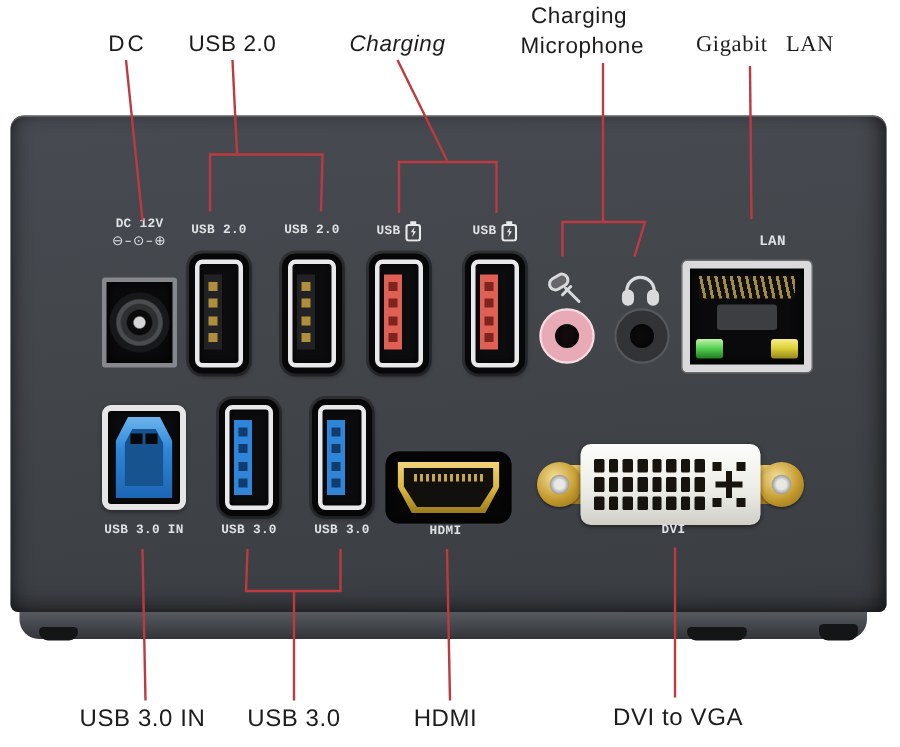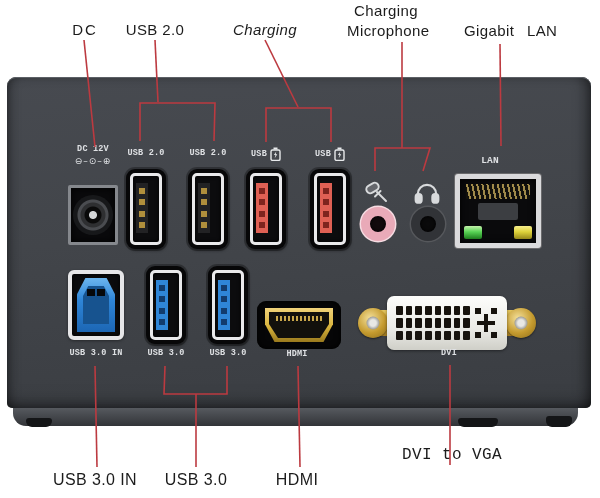"Gigabit LAN" div.toplabel { font-family: none -> Liberation Serif, serif }
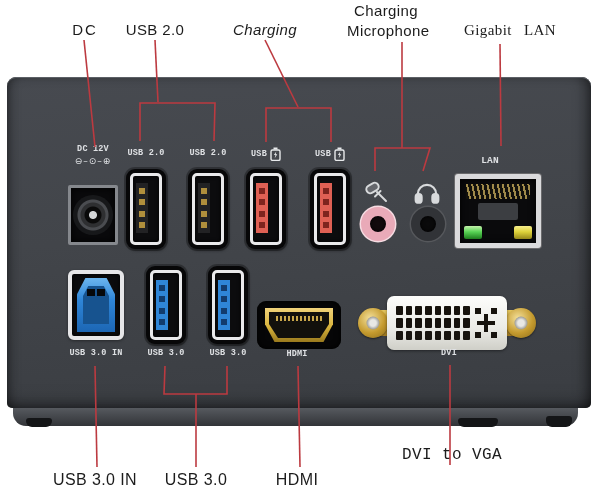"LAN" div.portlabel { left: 453px -> 478px }
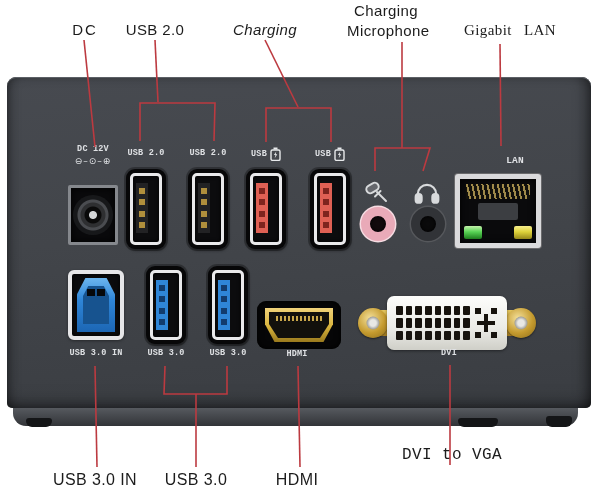"DVI to VGA" div.botlabel { font-family: Liberation Mono, monospace -> none; top: 446px -> 470px }
